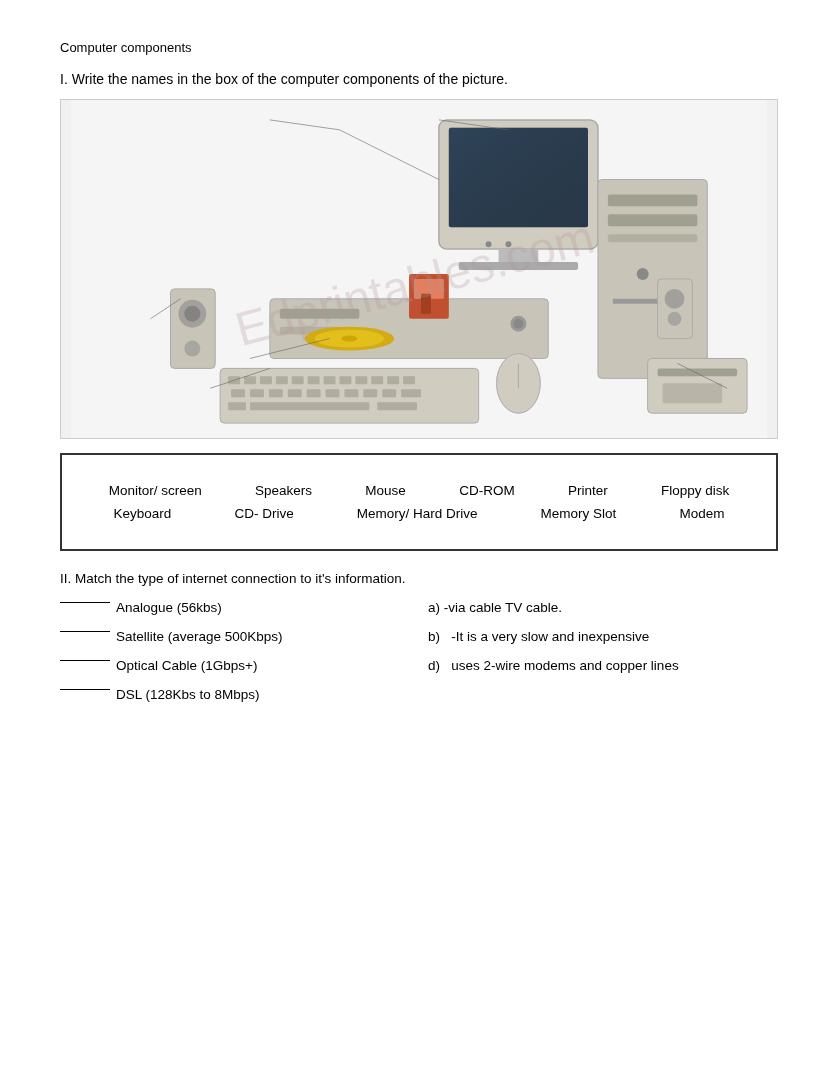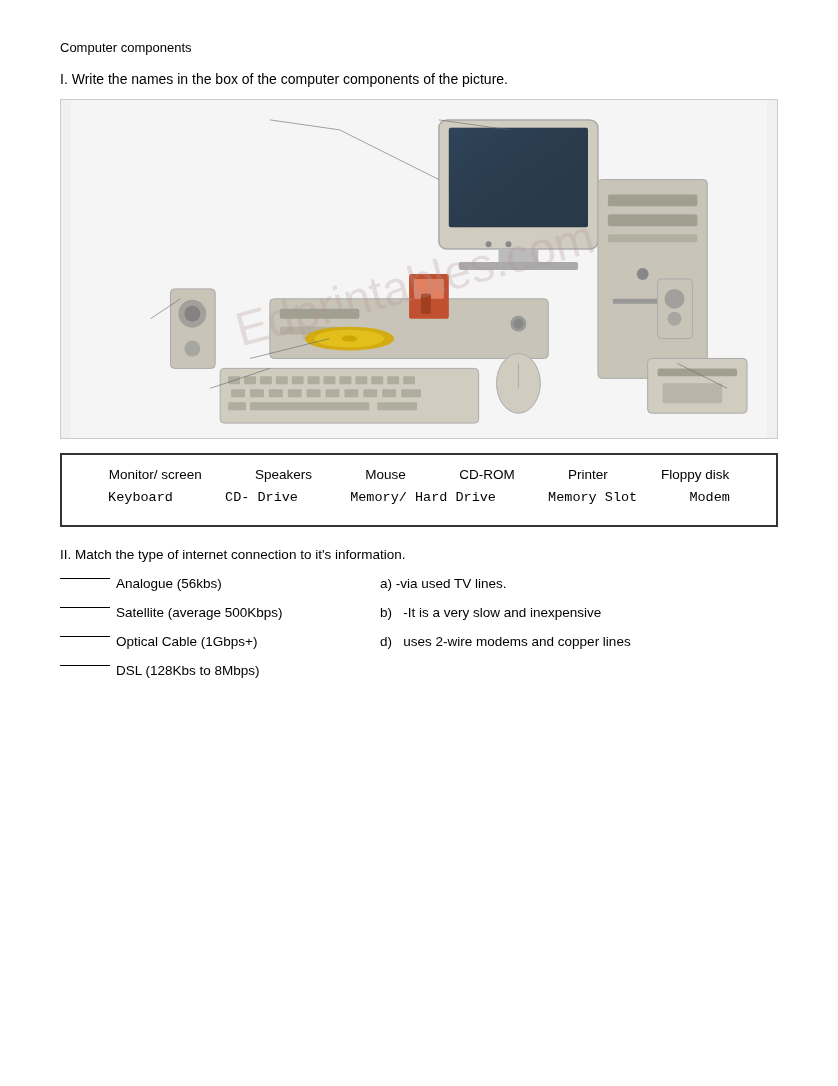"Monitor/ screen" .components-box { padding: 12px 20px -> 28px 20px }
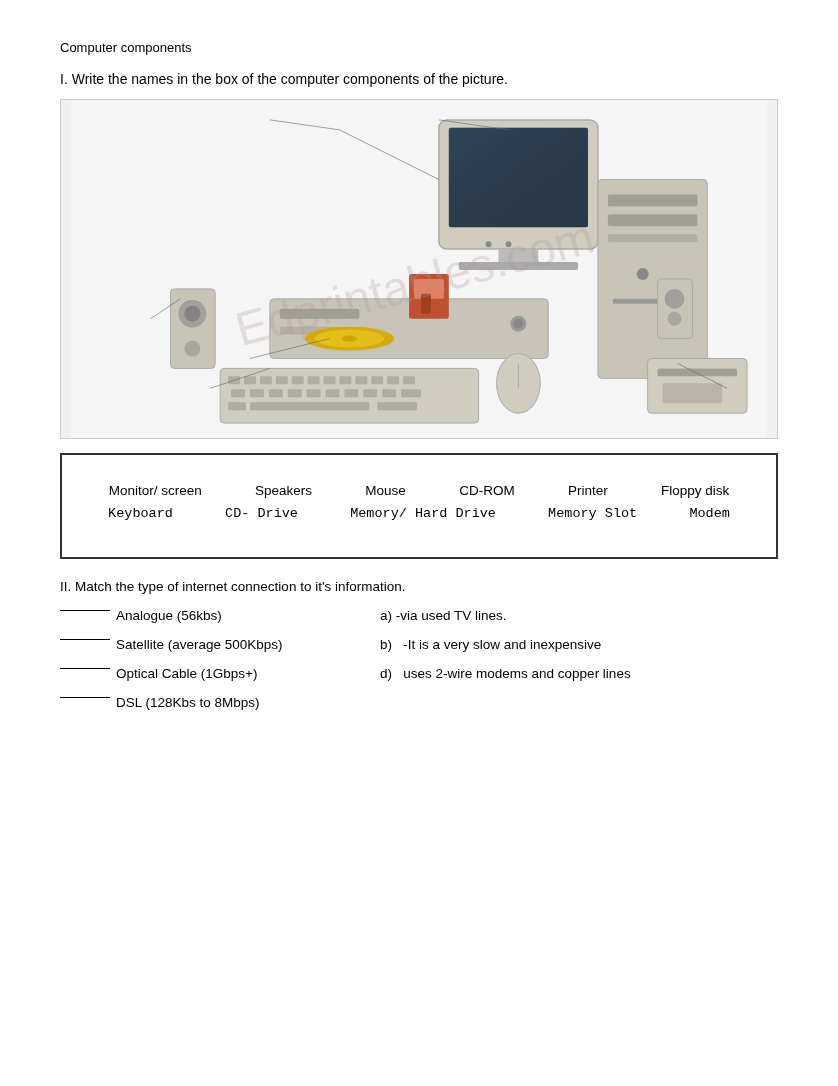"Keyboard" .components-row:last-child { font-family: Liberation Mono, monospace -> none; margin-bottom: 8px -> 0 }
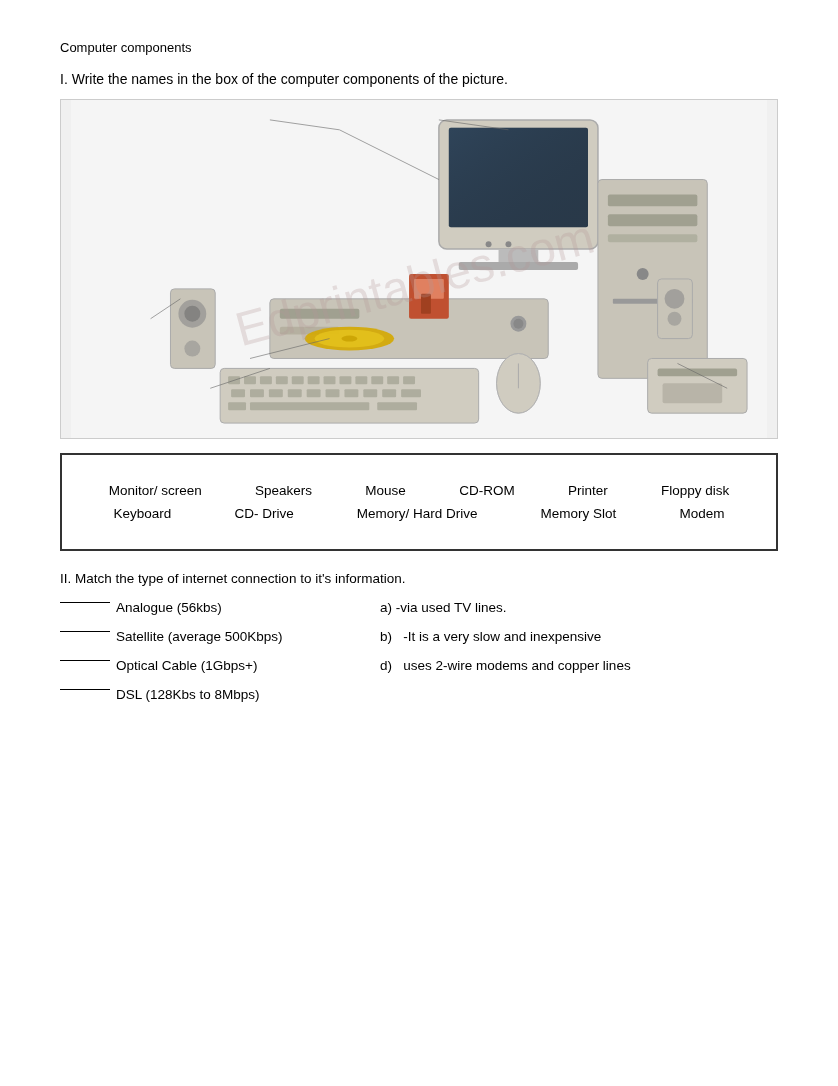"Analogue (56kbs)" .match-row { gap: none -> 48px }
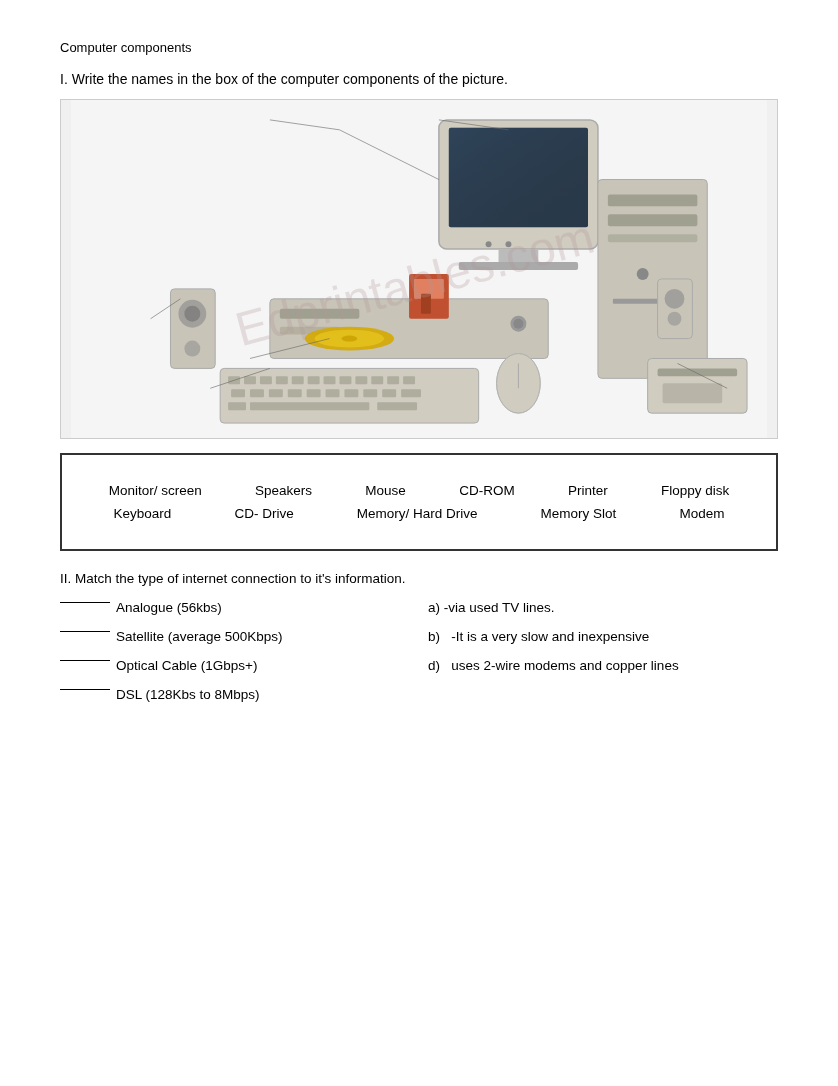"-via used TV lines." span { text: used TV lines -> cable TV cable }
